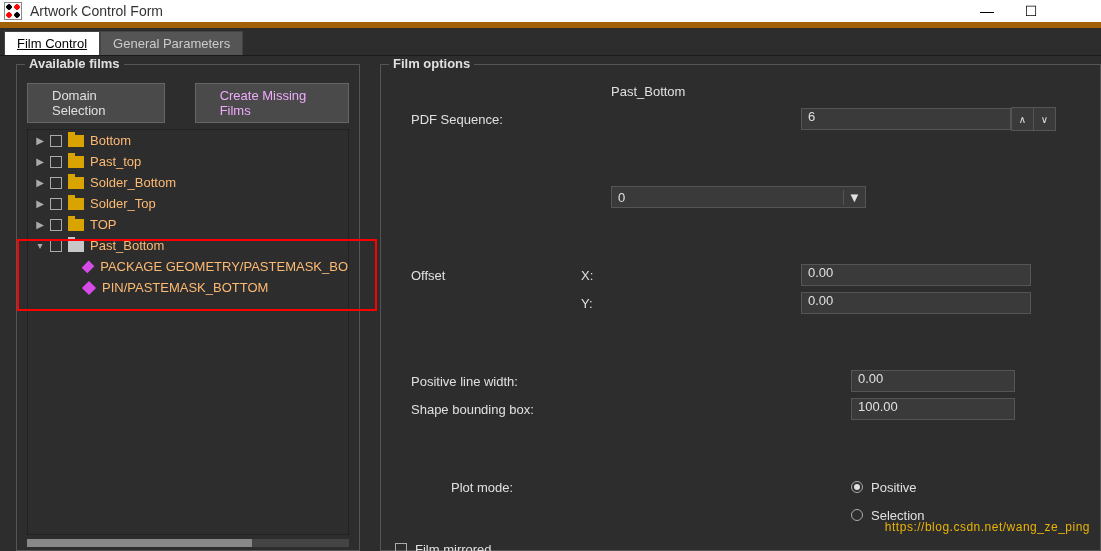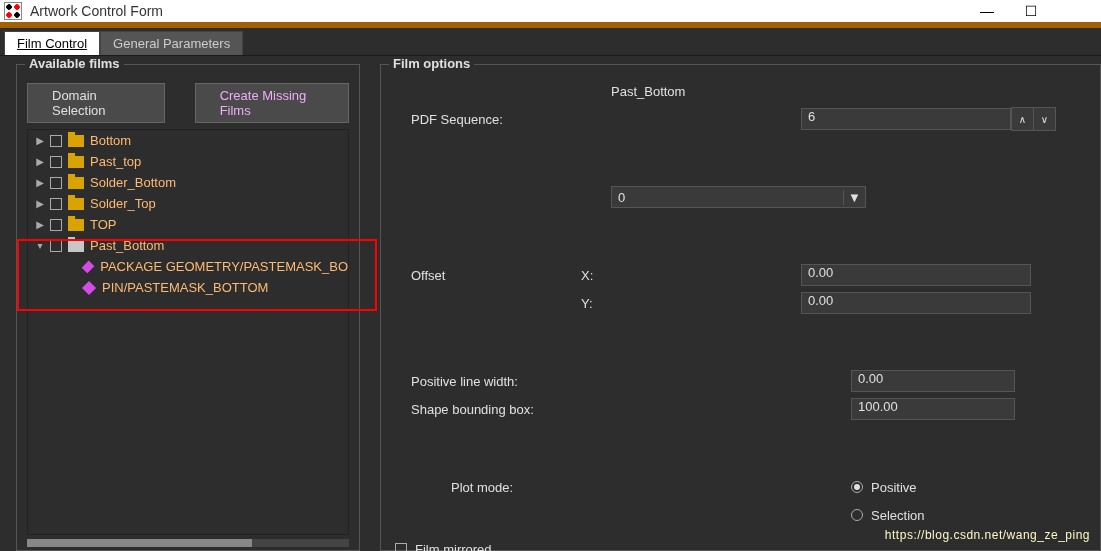"https://blog.csdn.net/wang_ze_ping" .watermark { bottom: 8px -> 16px; color: #fef9c3 -> #eab308 }
